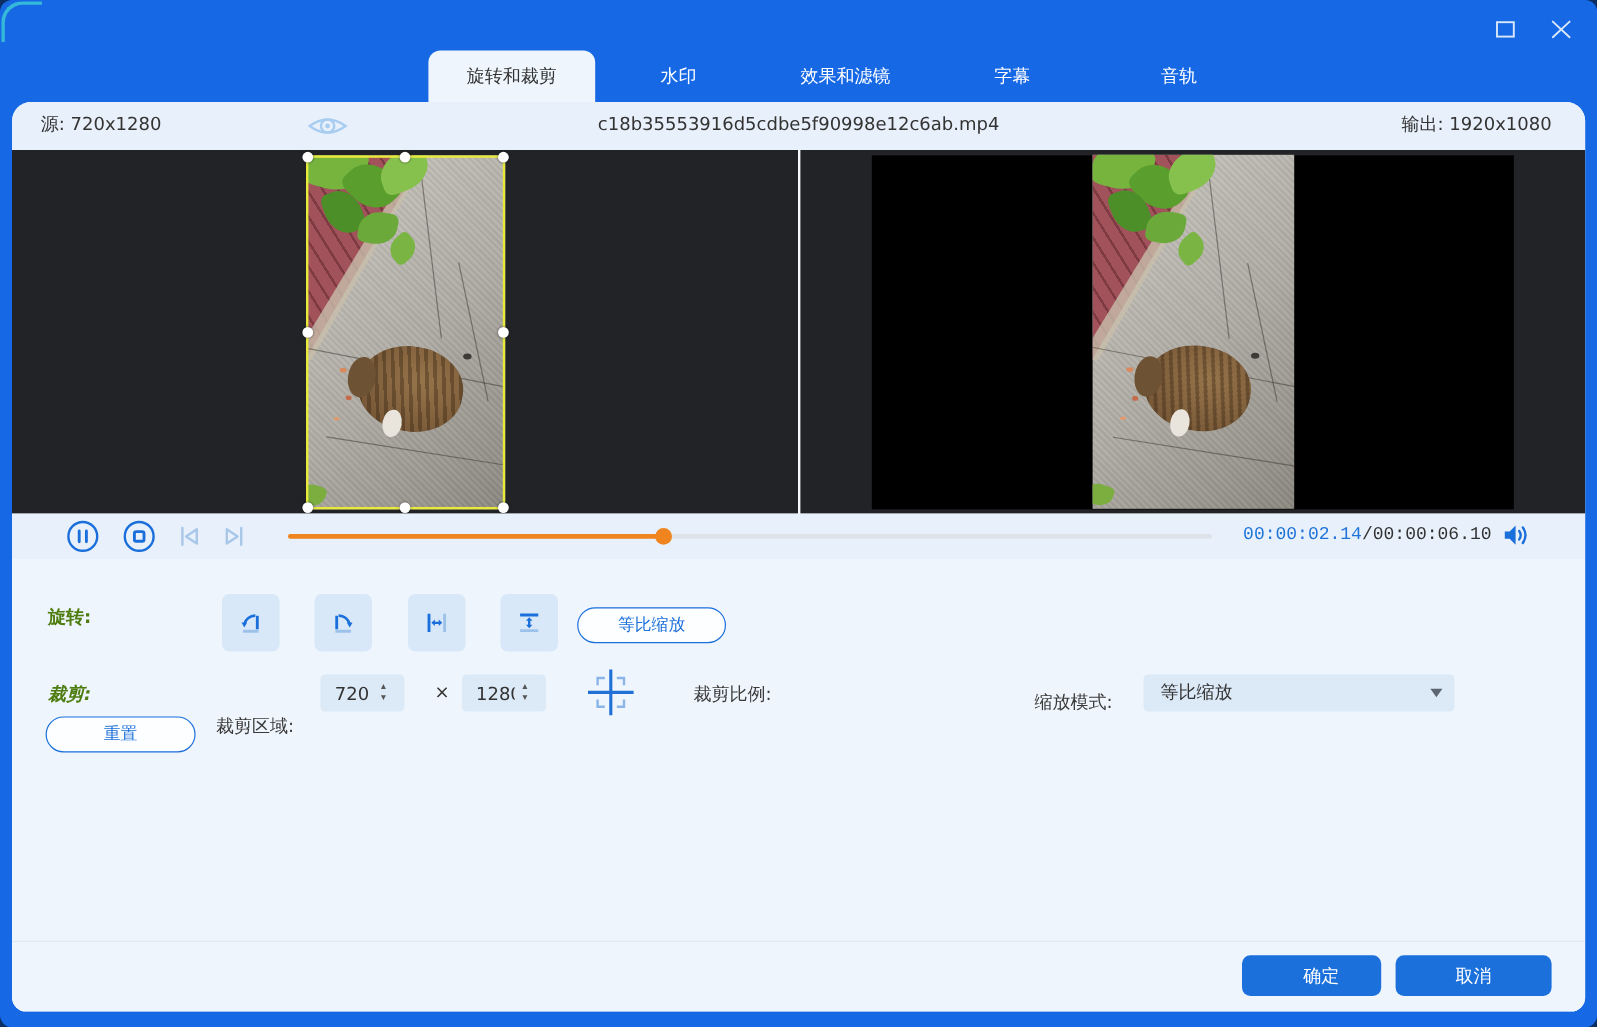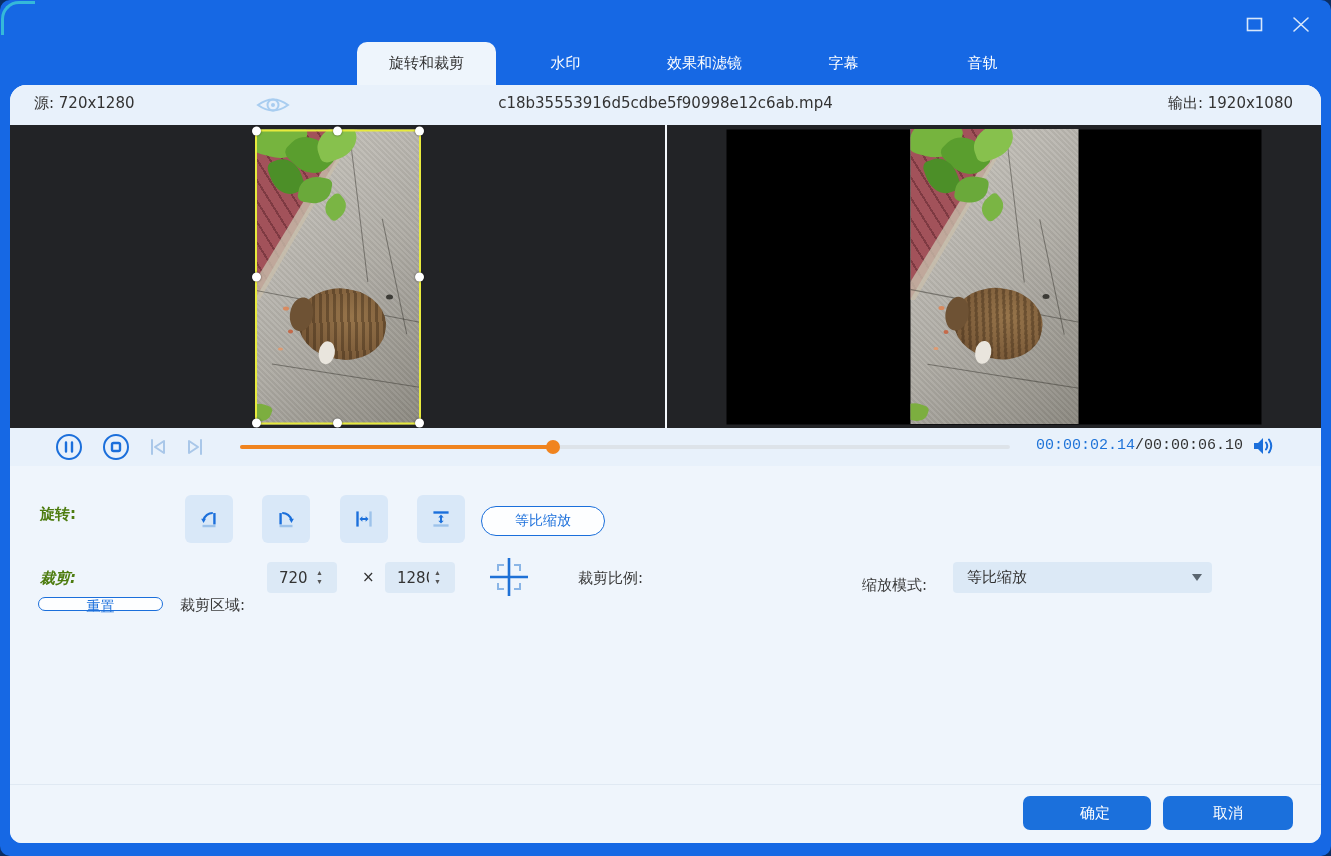"重置" .reset-btn { height: 14px -> 30px }
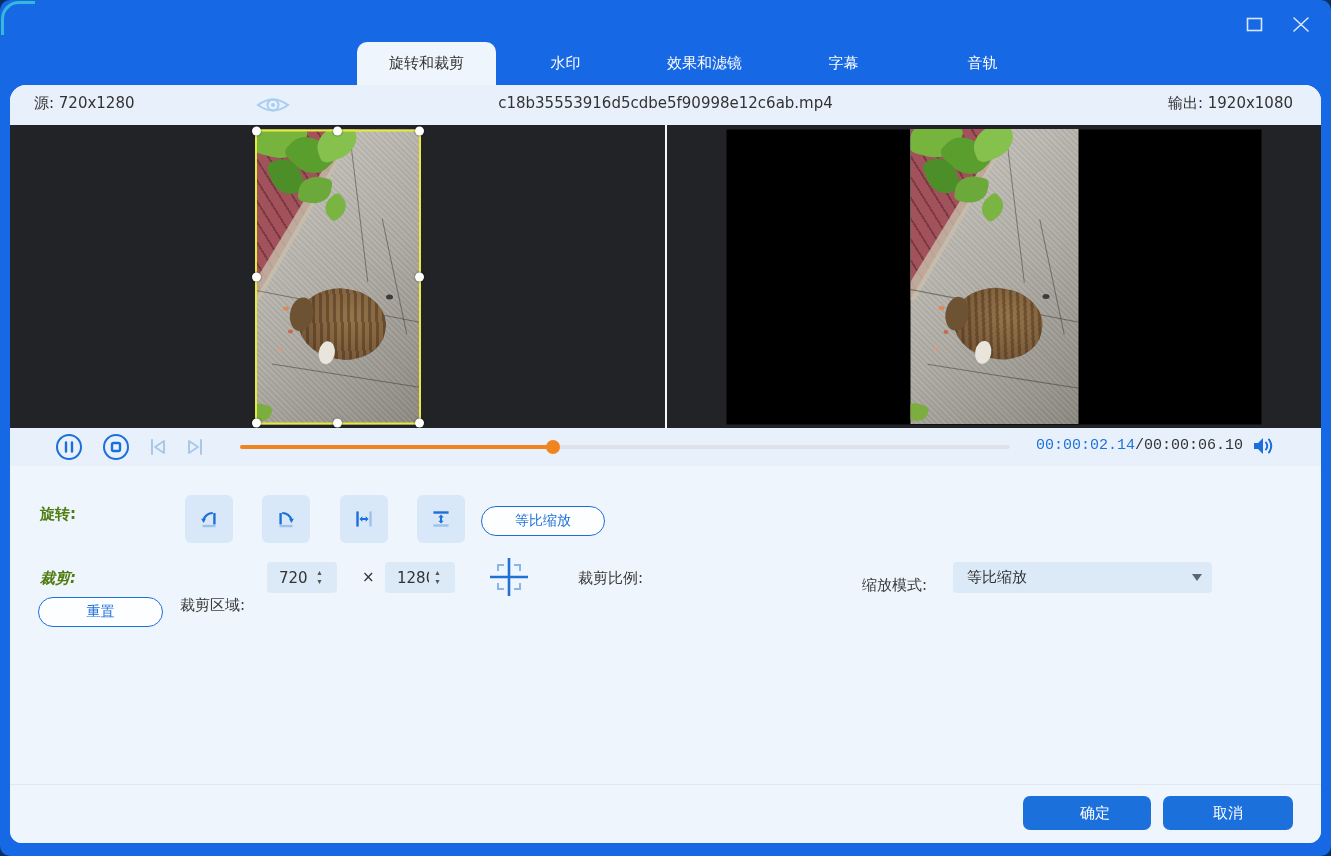"确定" .ok-btn { width: 128px -> 116px }
